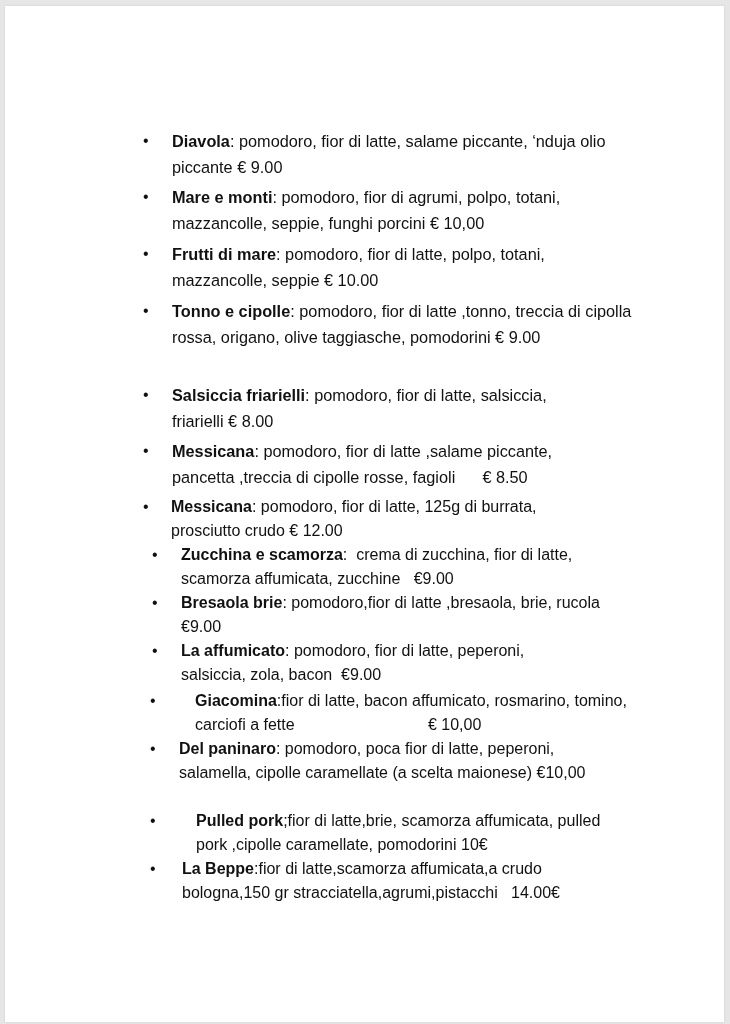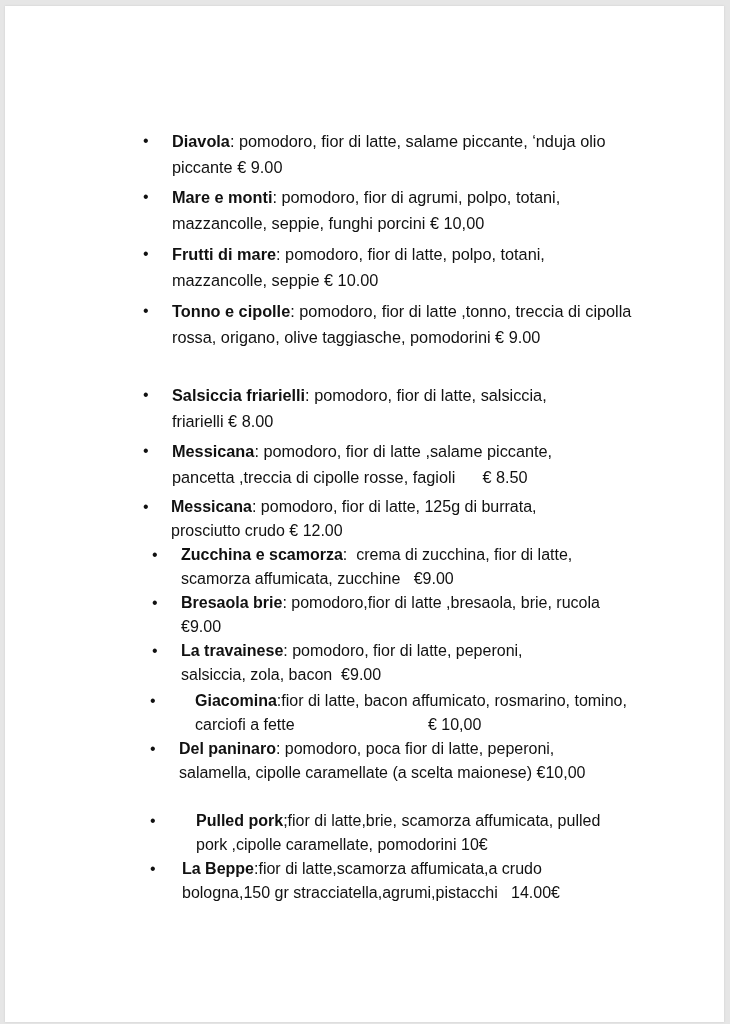"La travainese" b { text: travainese -> affumicato }
